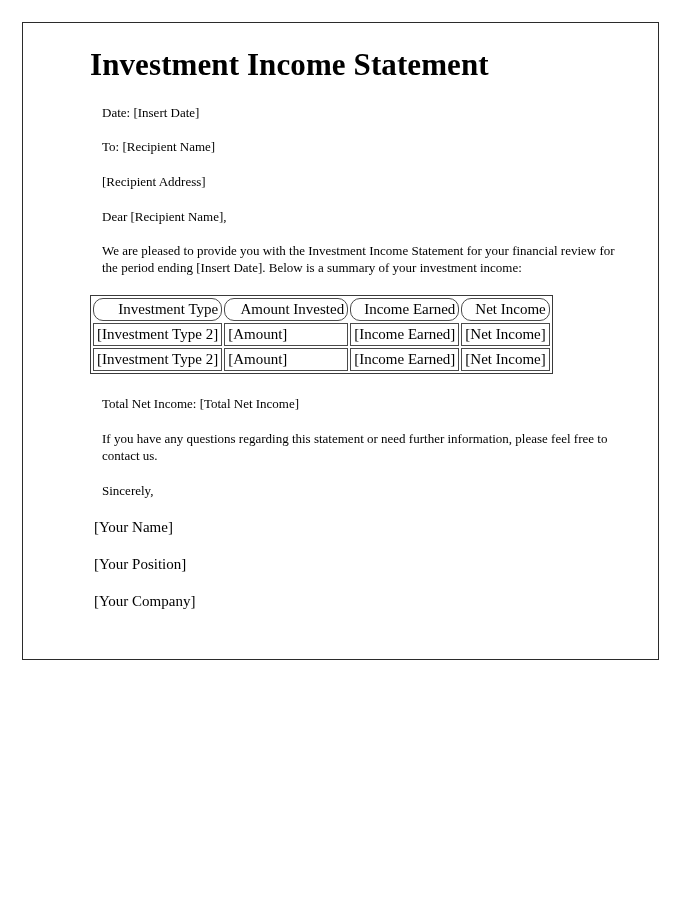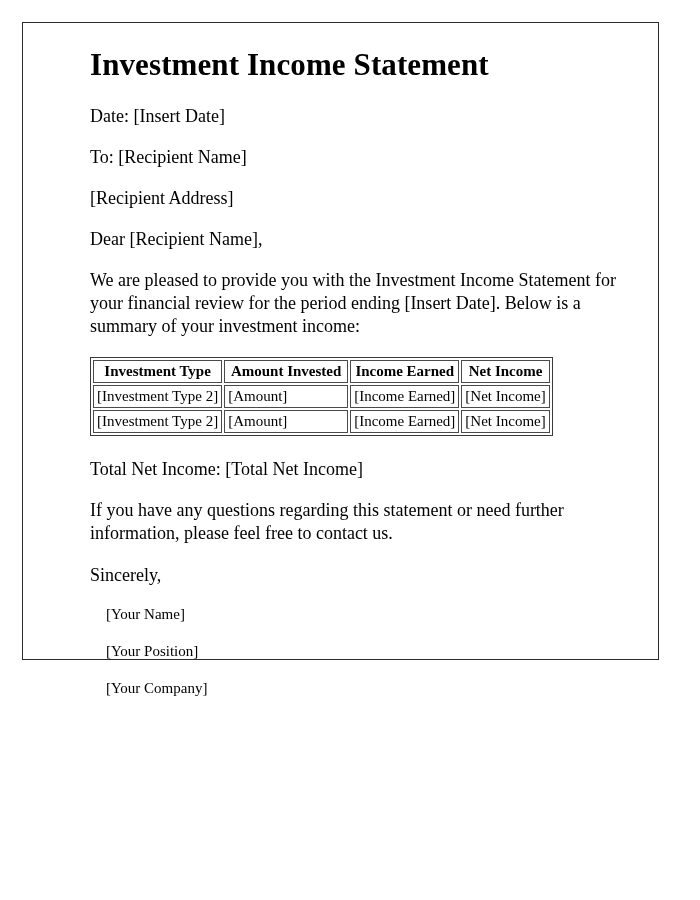"Date: [Insert Date]" .para { font-size: 18px -> 13px; margin: 0 0 18px 0 -> 0 0 18px 12px }
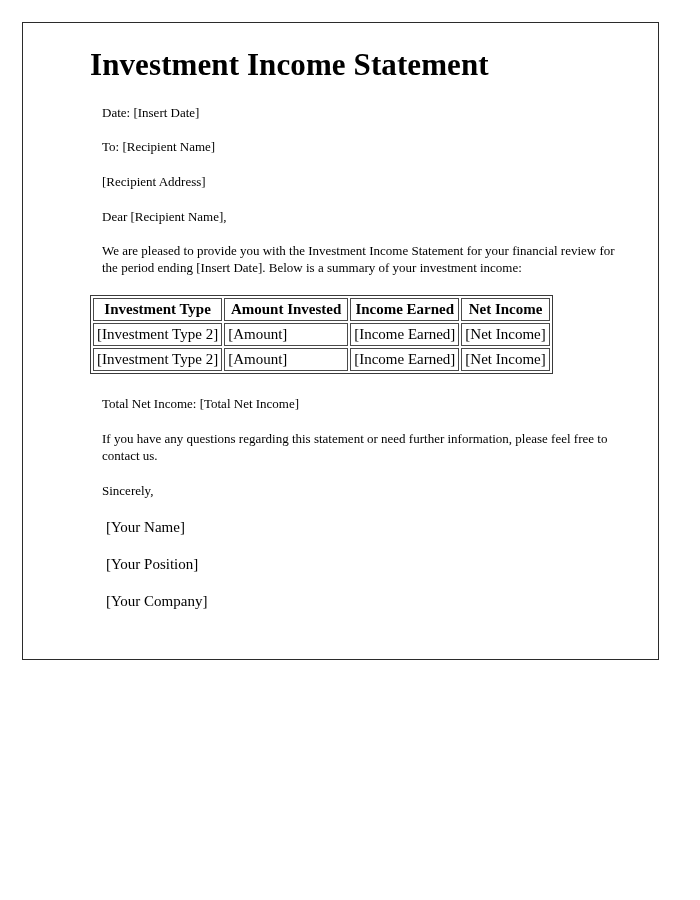"Investment Type" .stmt-table th { border-radius: none -> 10px; font-weight: bold -> normal; text-align: center -> right }
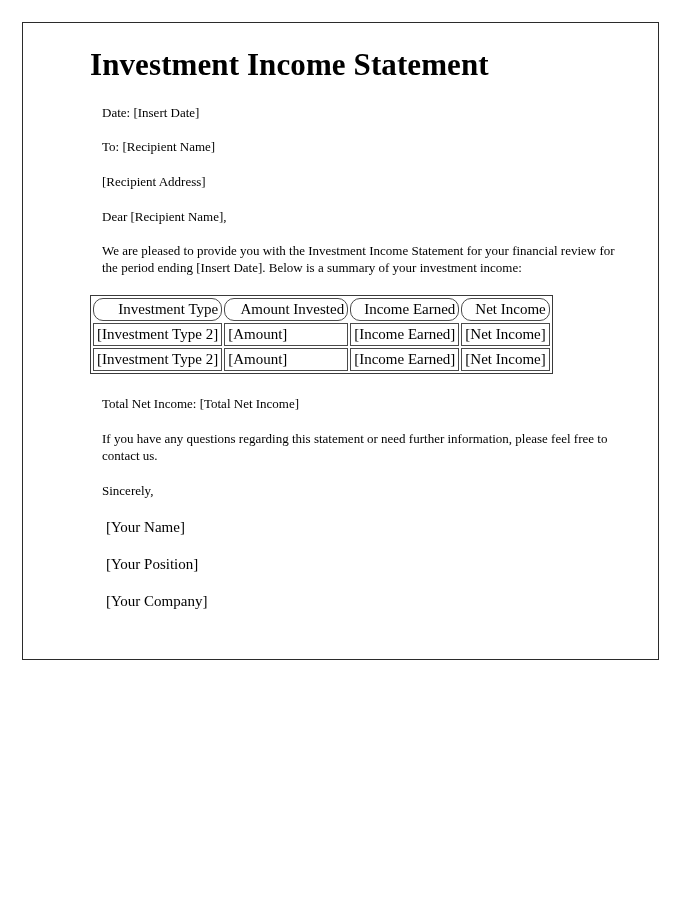"[Your Name]" .sig-line { margin: 0 0 18px 16px -> 0 0 18px 4px }
